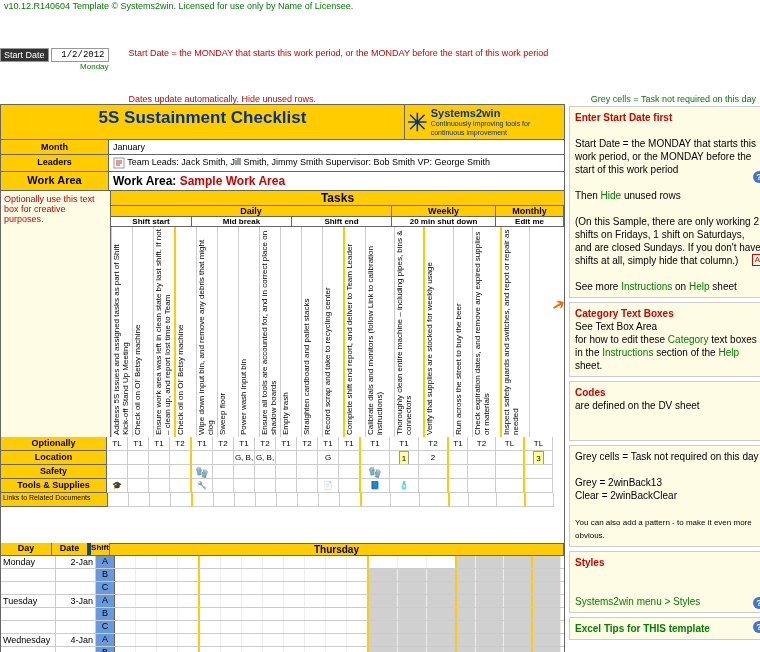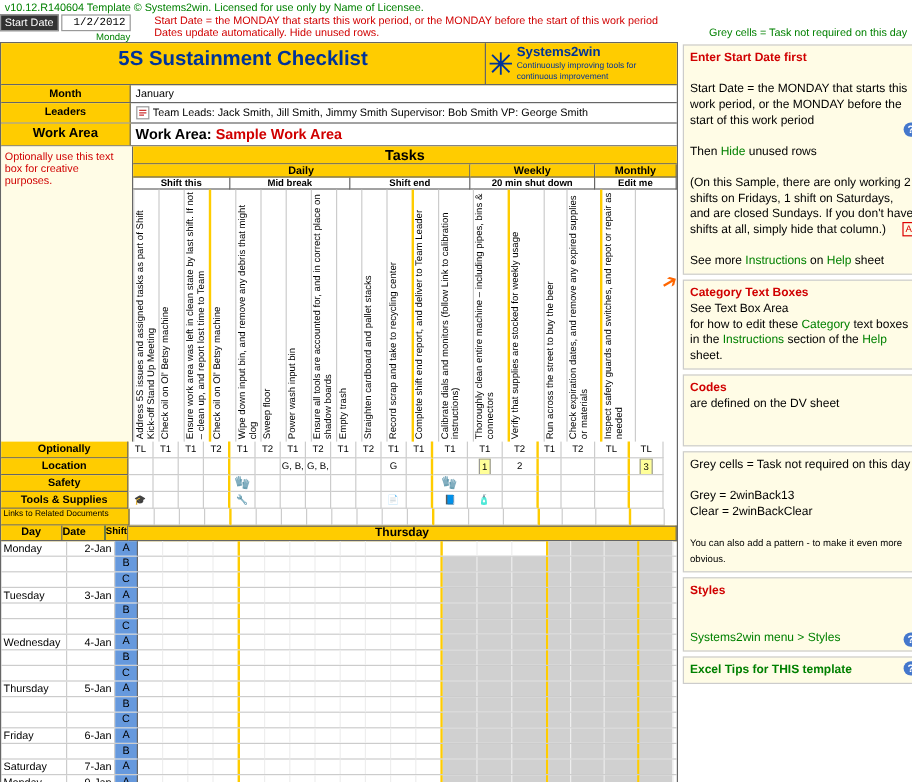"Start Date" .row { margin-top: none -> 36px }
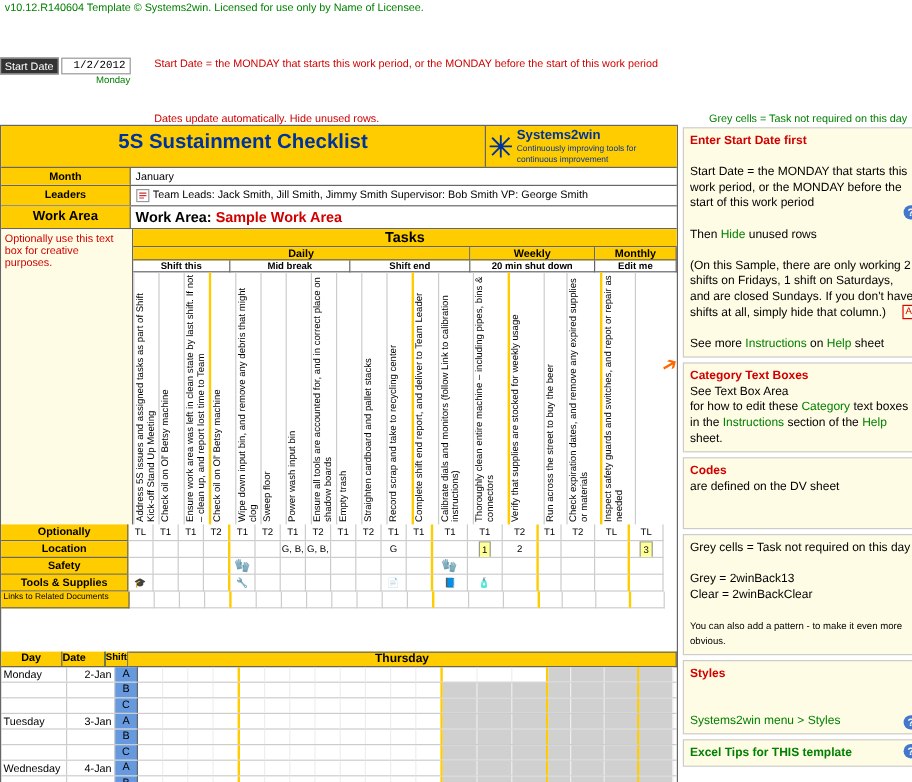"Shift this" div { text: this -> start }
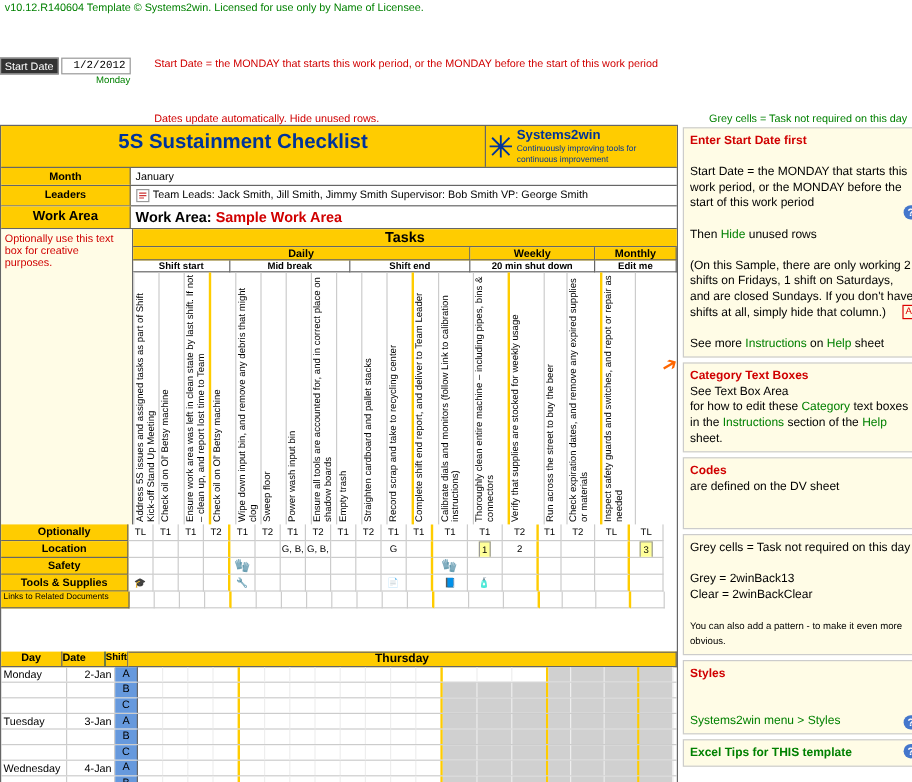"Date" div { border-right: 1px solid #0c4a6e -> 4px solid #0c4a6e; text-align: none -> center }
